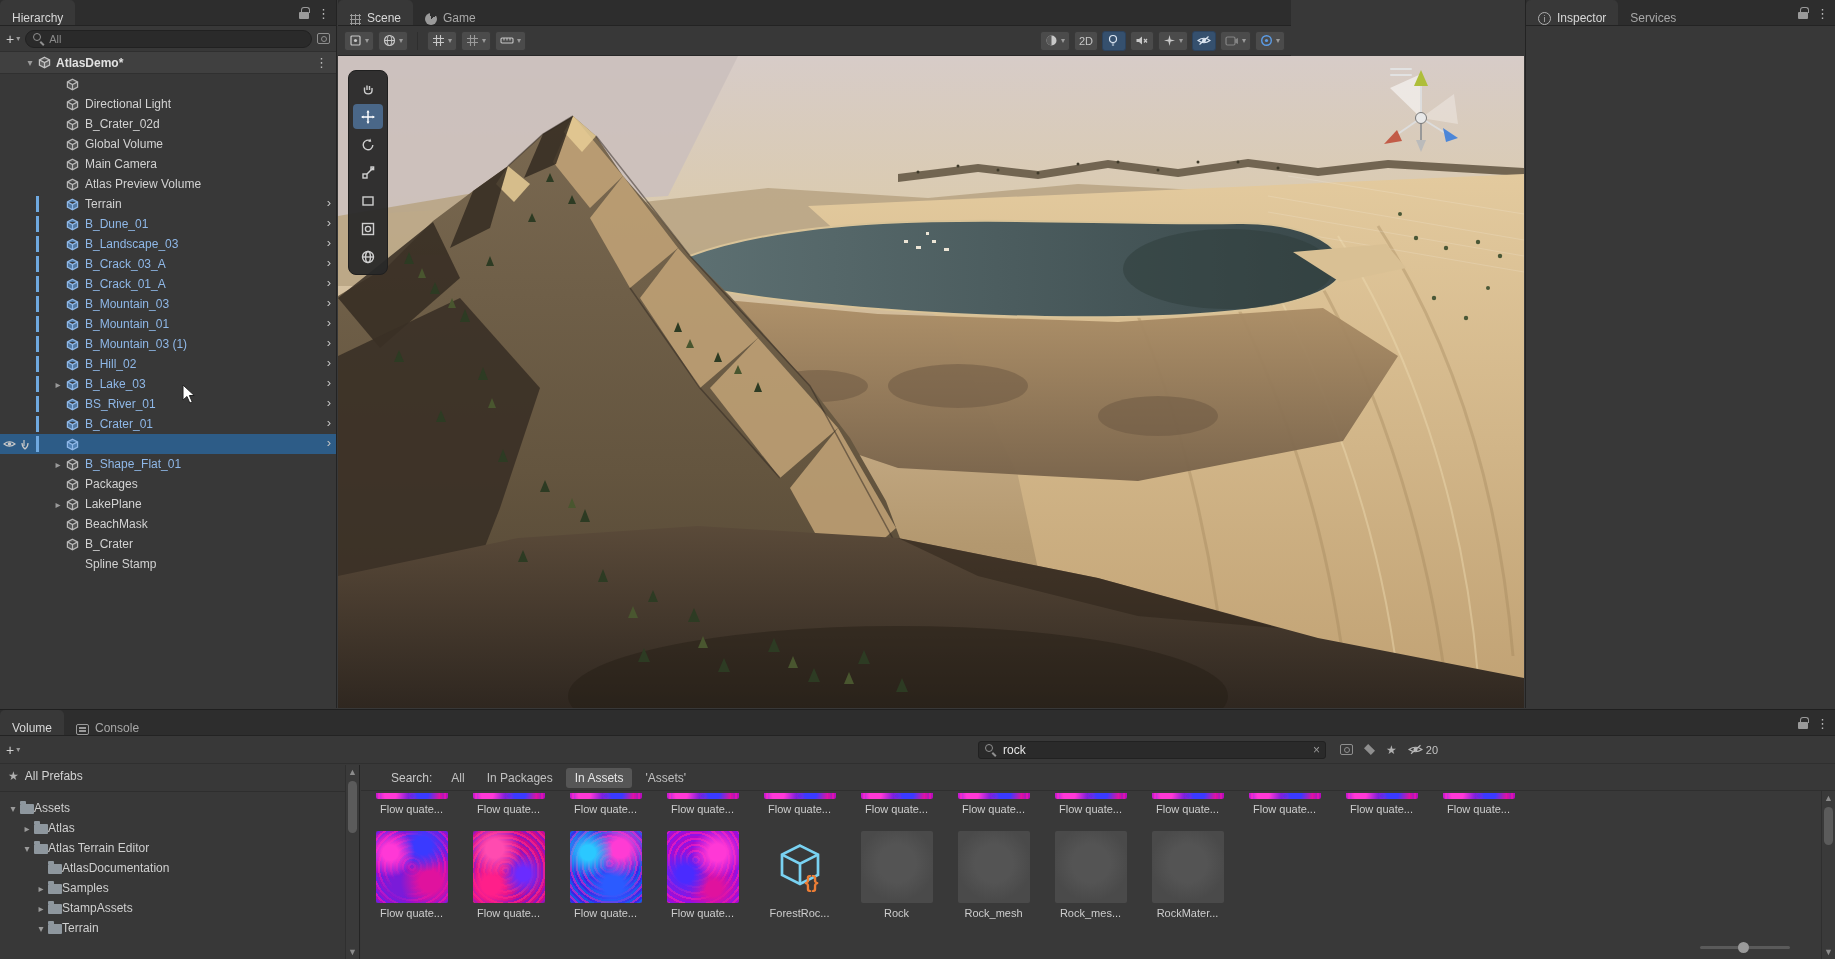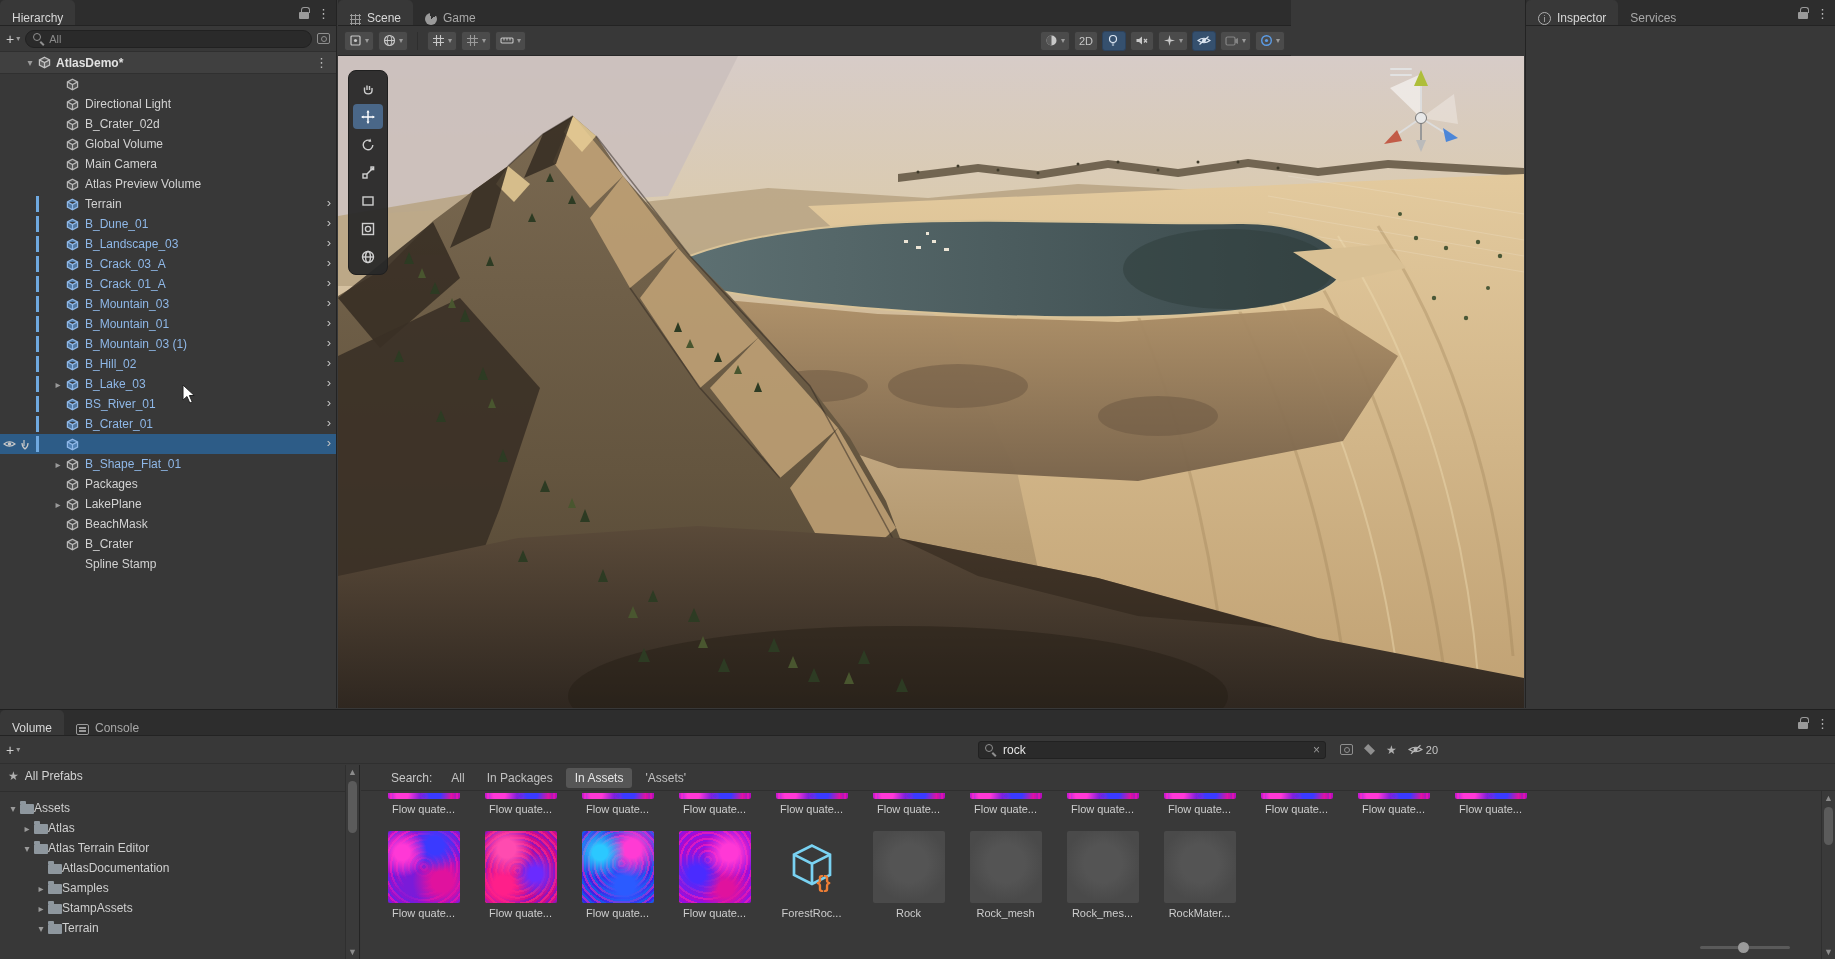"Flow quate..." .gridarea { padding-left: 14px -> 2px }
